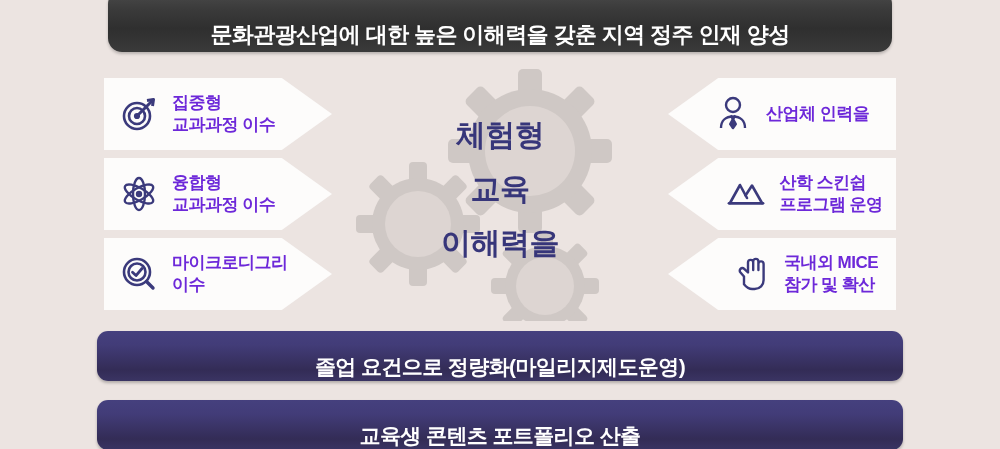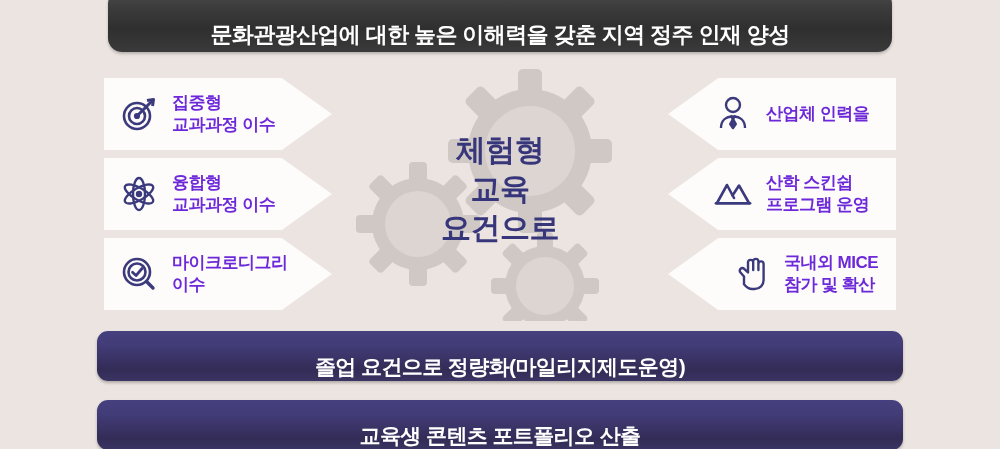"체험형" .center-label { gap: 4px -> 19px }
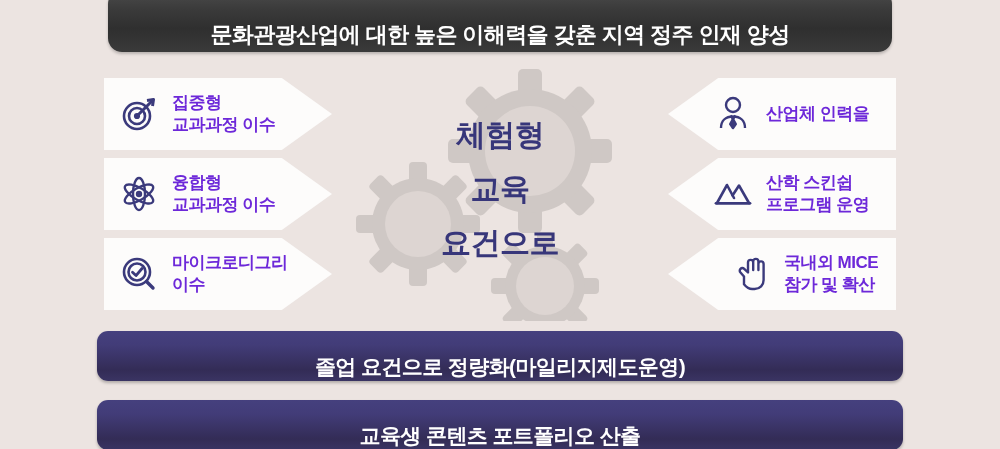"산학 스킨쉽" .pos-r2 { justify-content: none -> center }
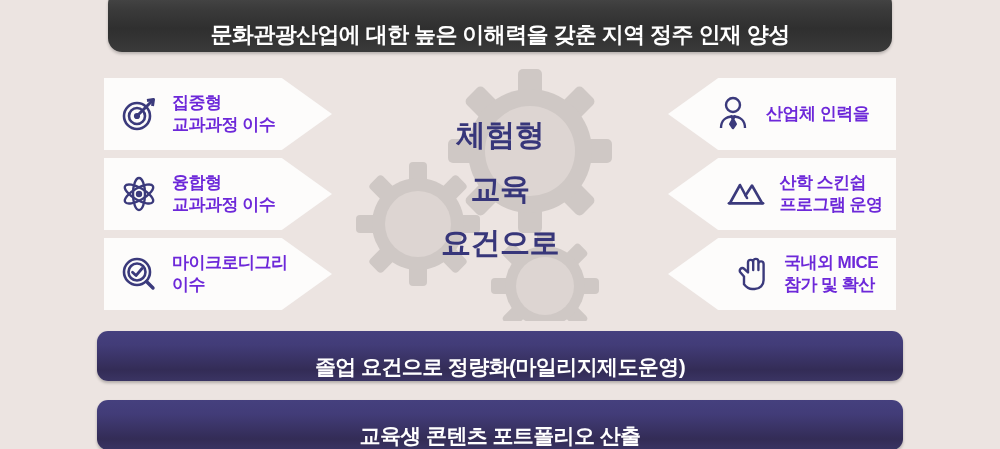"요건으로" span { text: 요건으로 -> 이해력을 }
